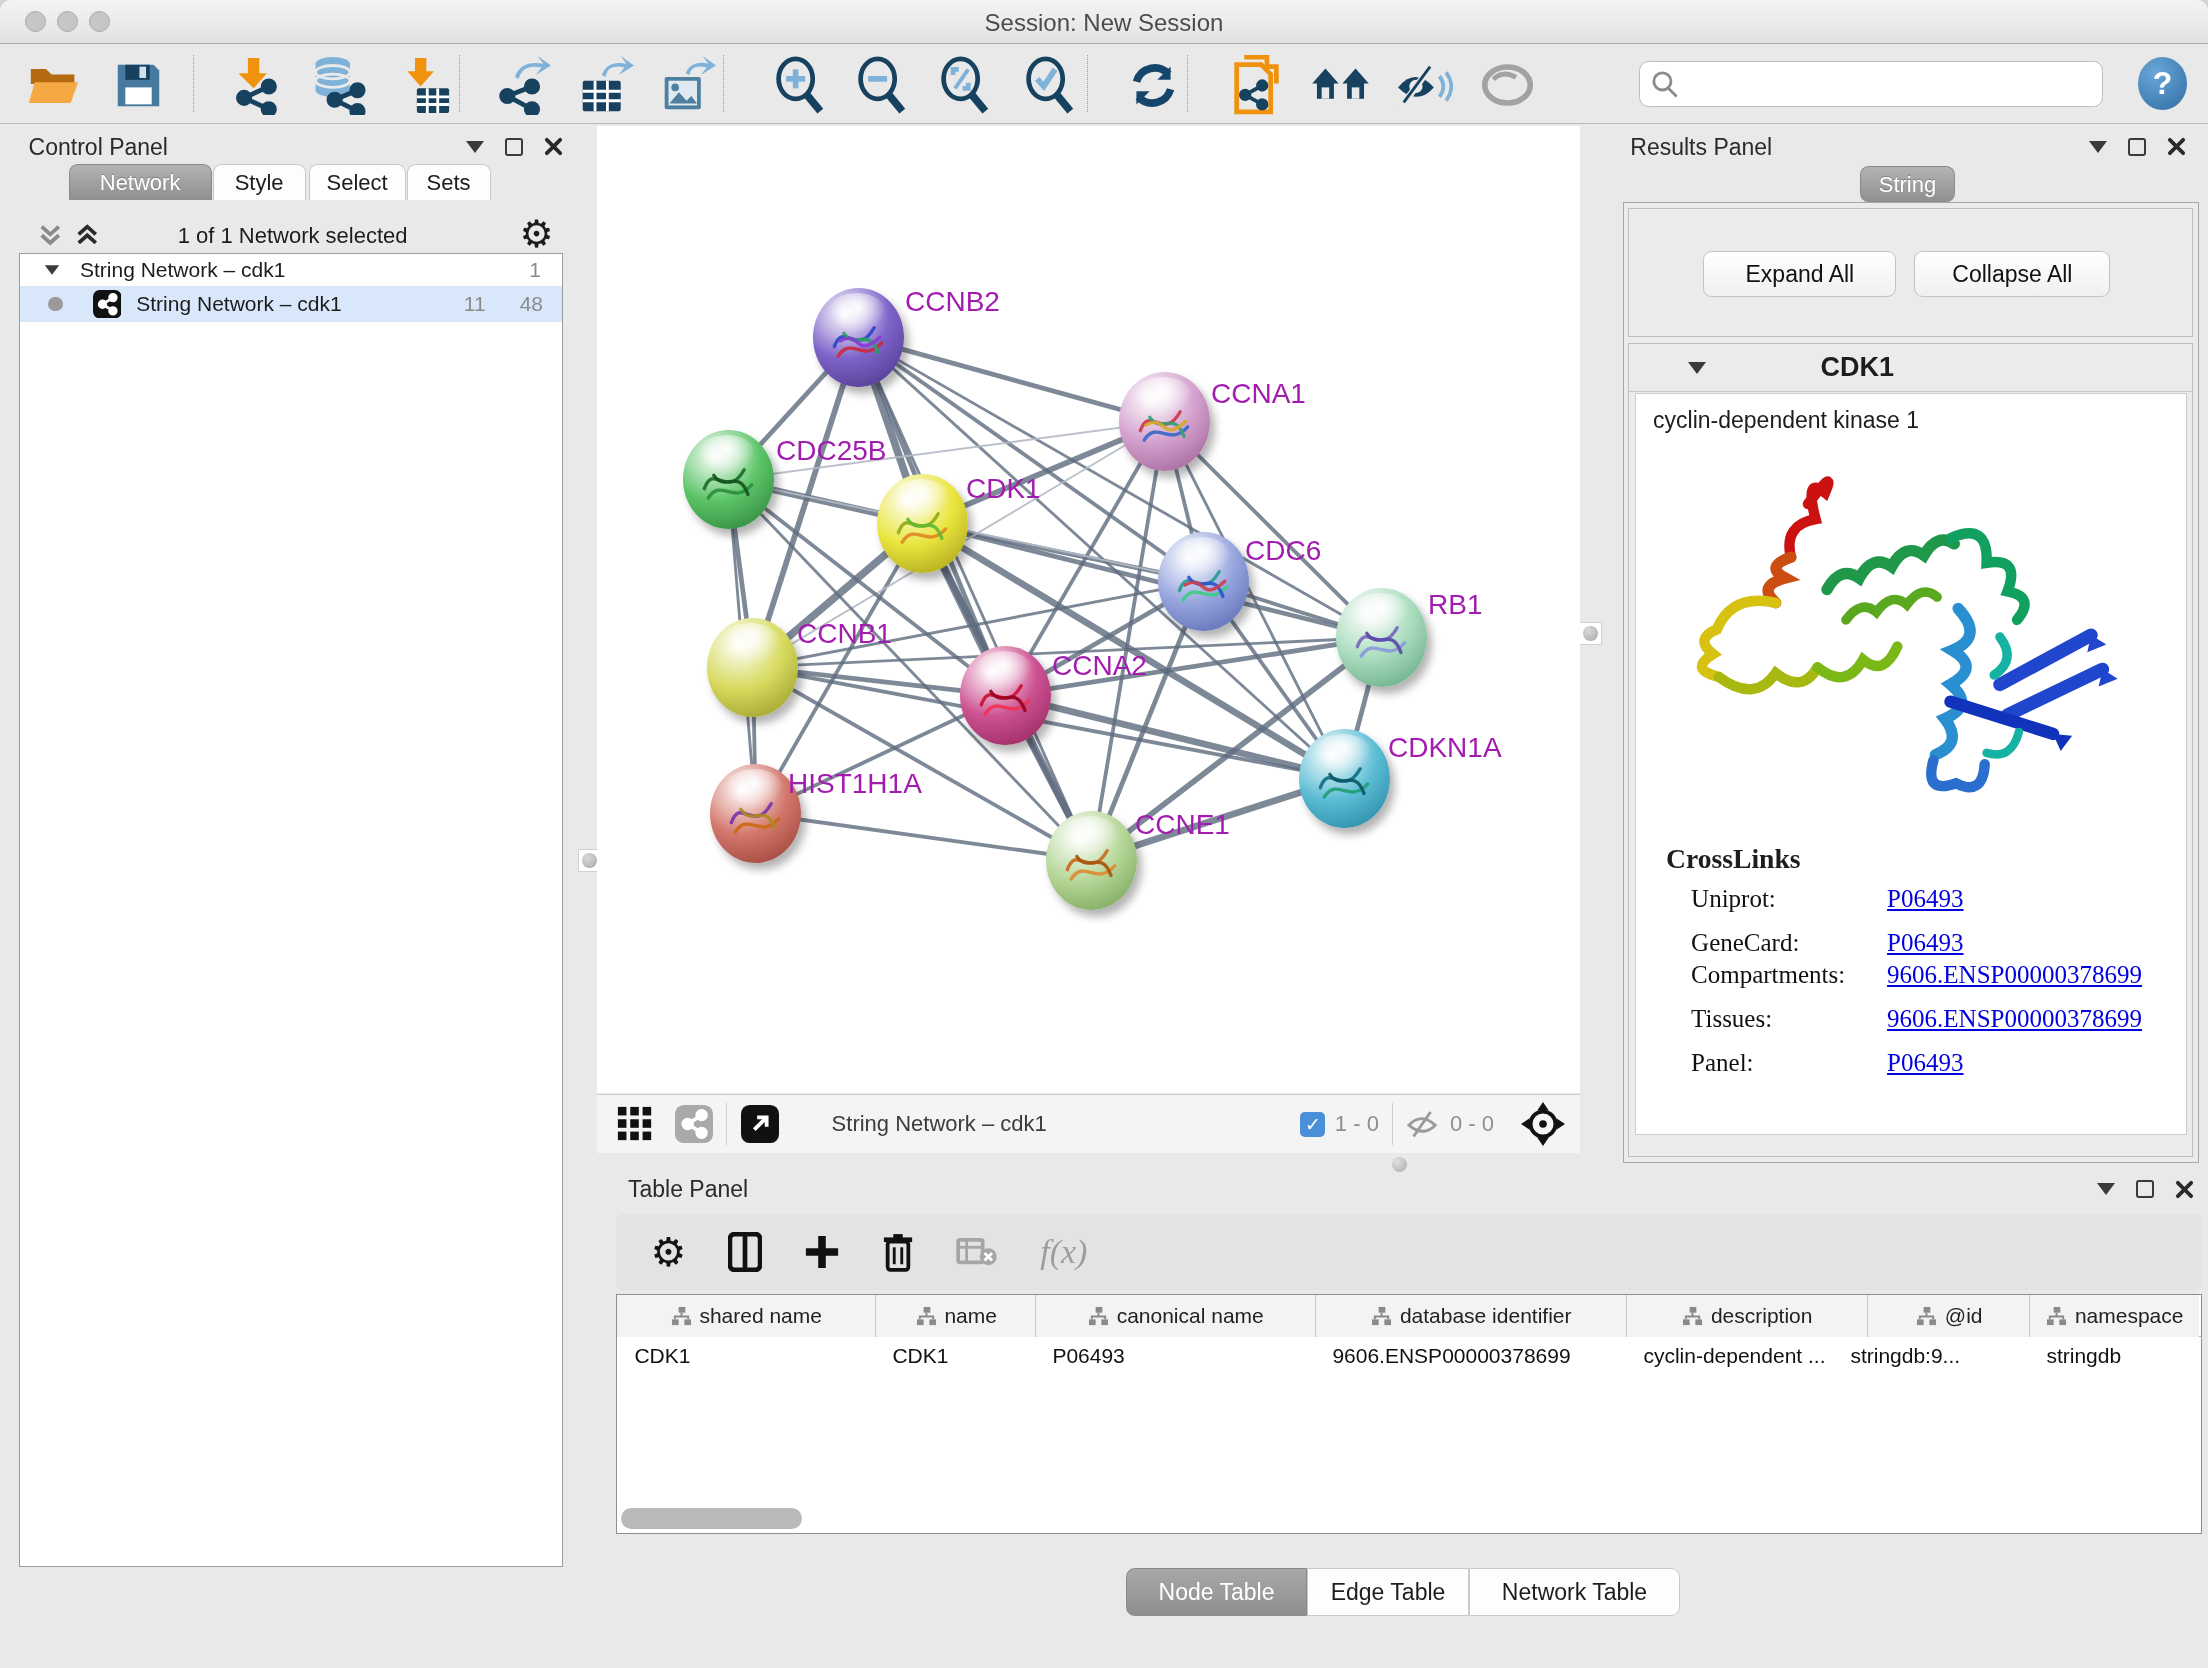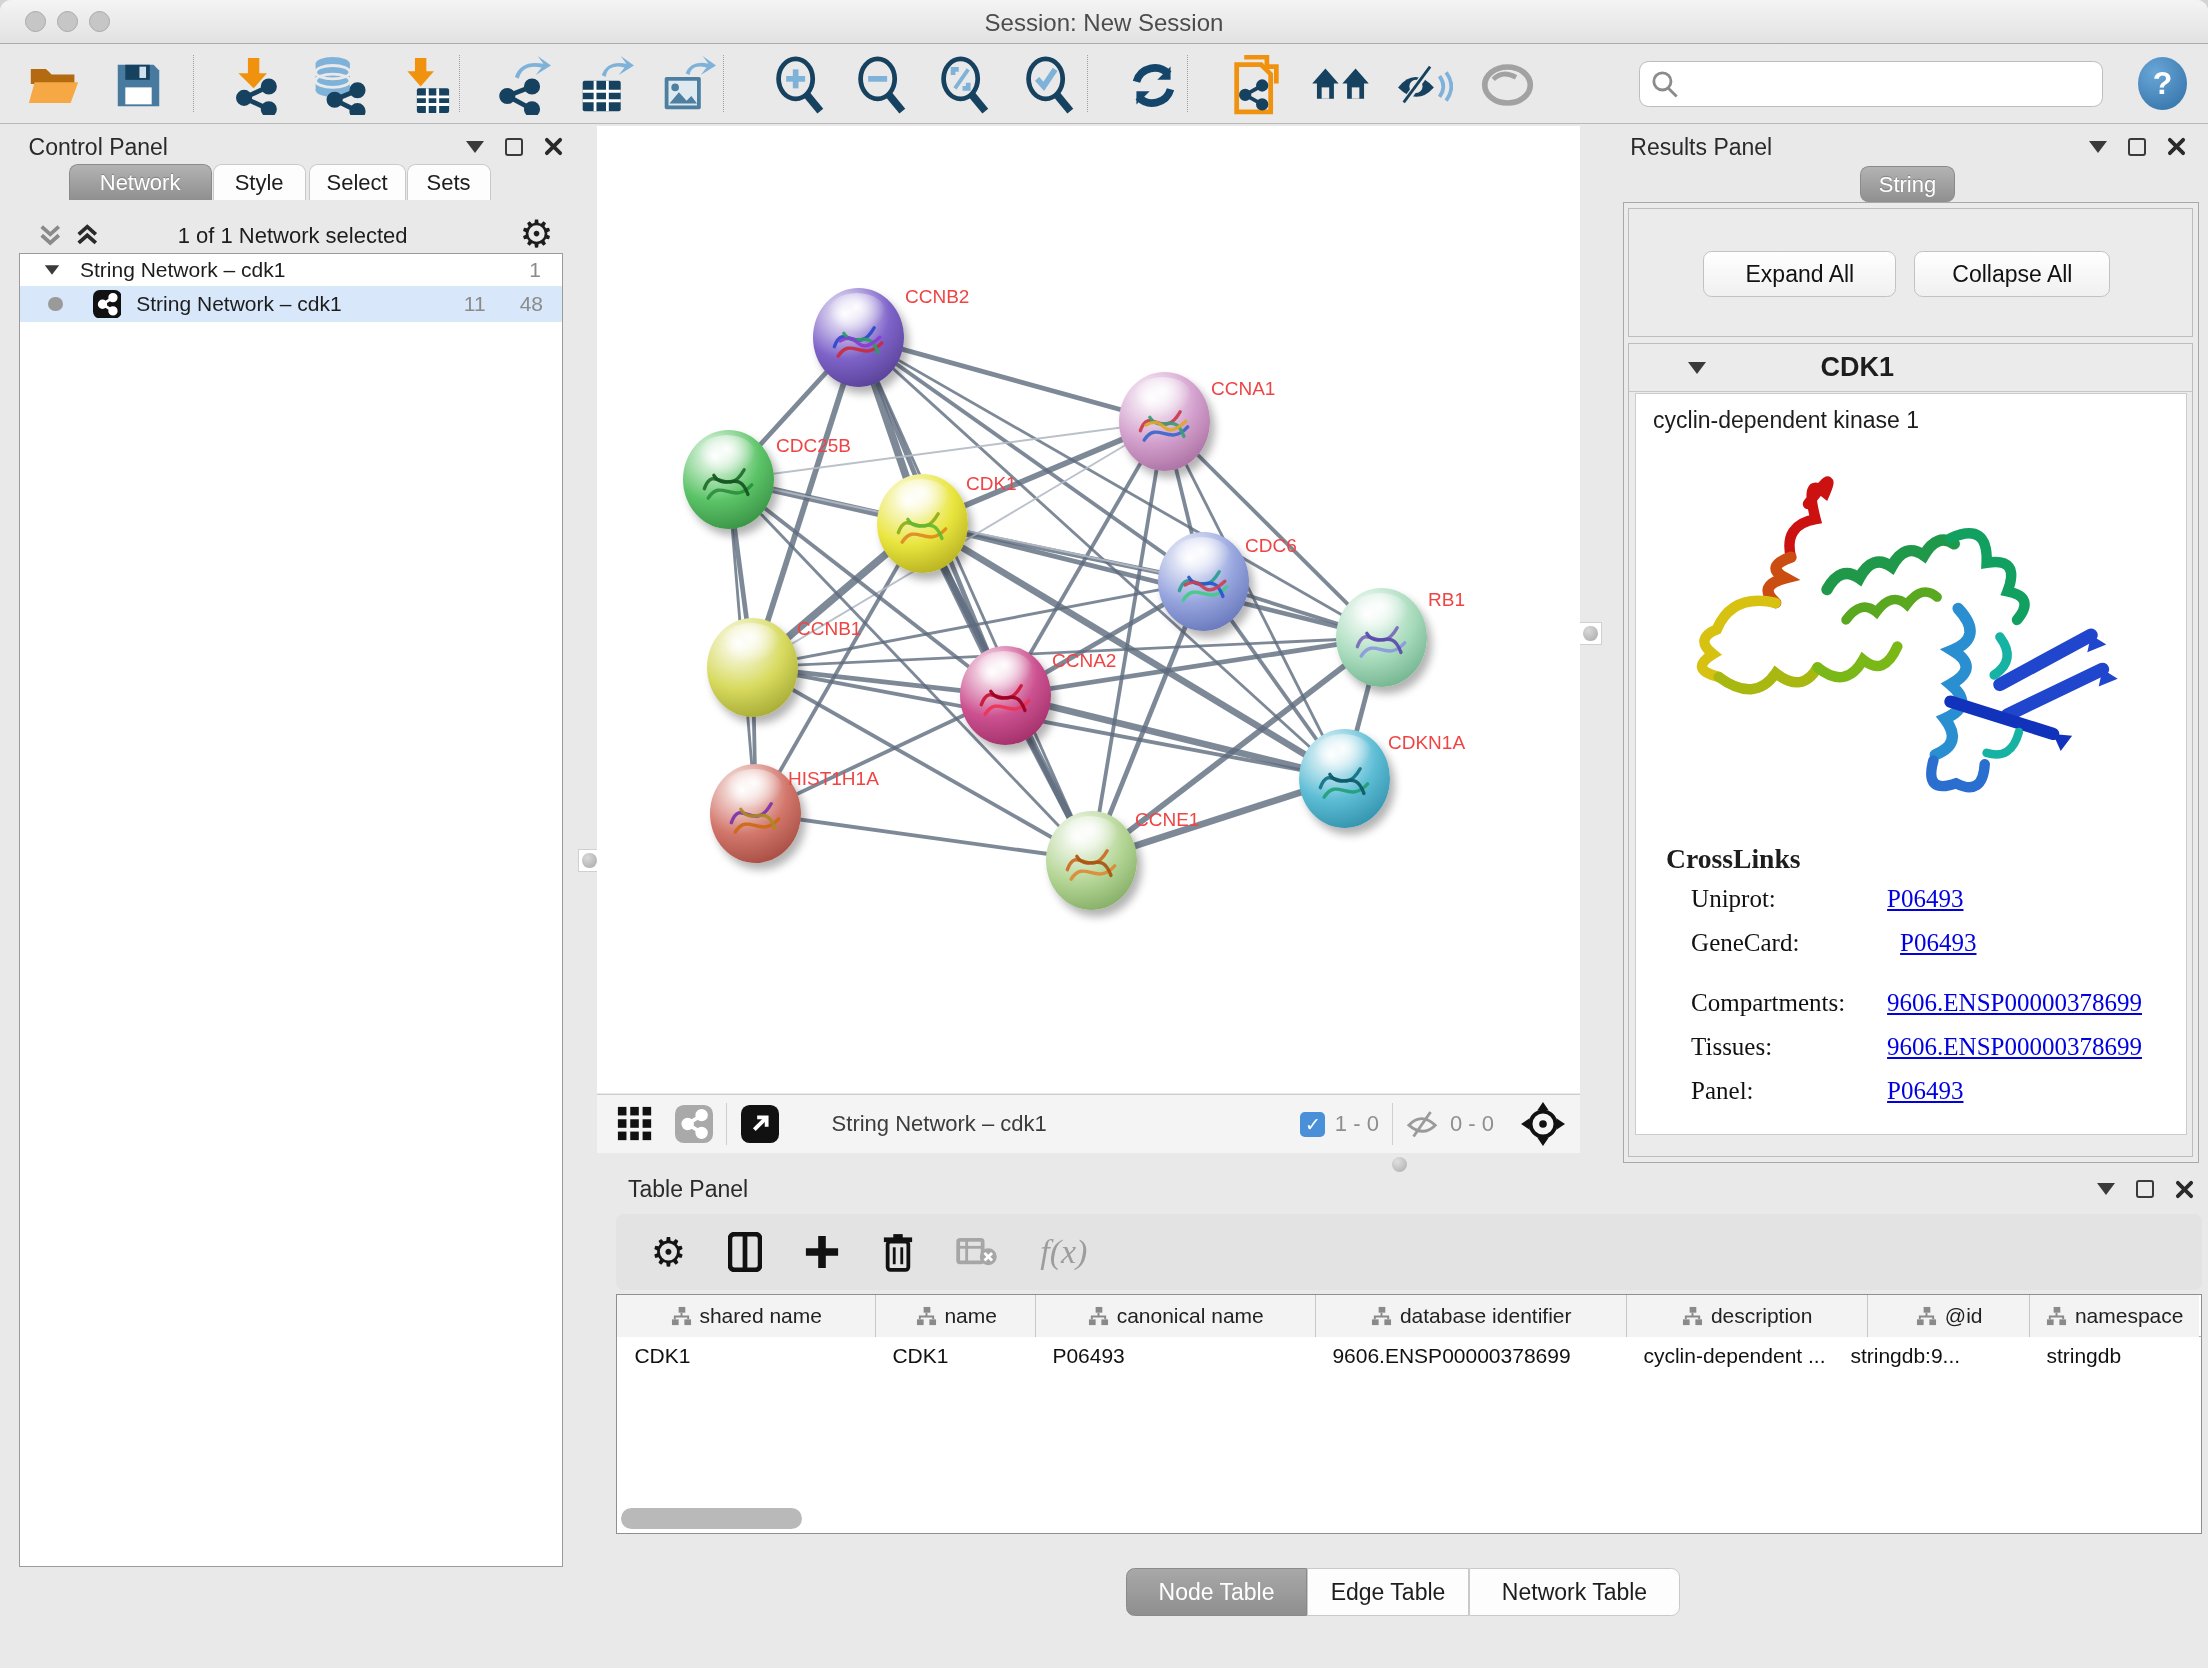"CCNB2" .nlabel { color: #ef4444 -> #a21caf; font-size: 19px -> 28px }
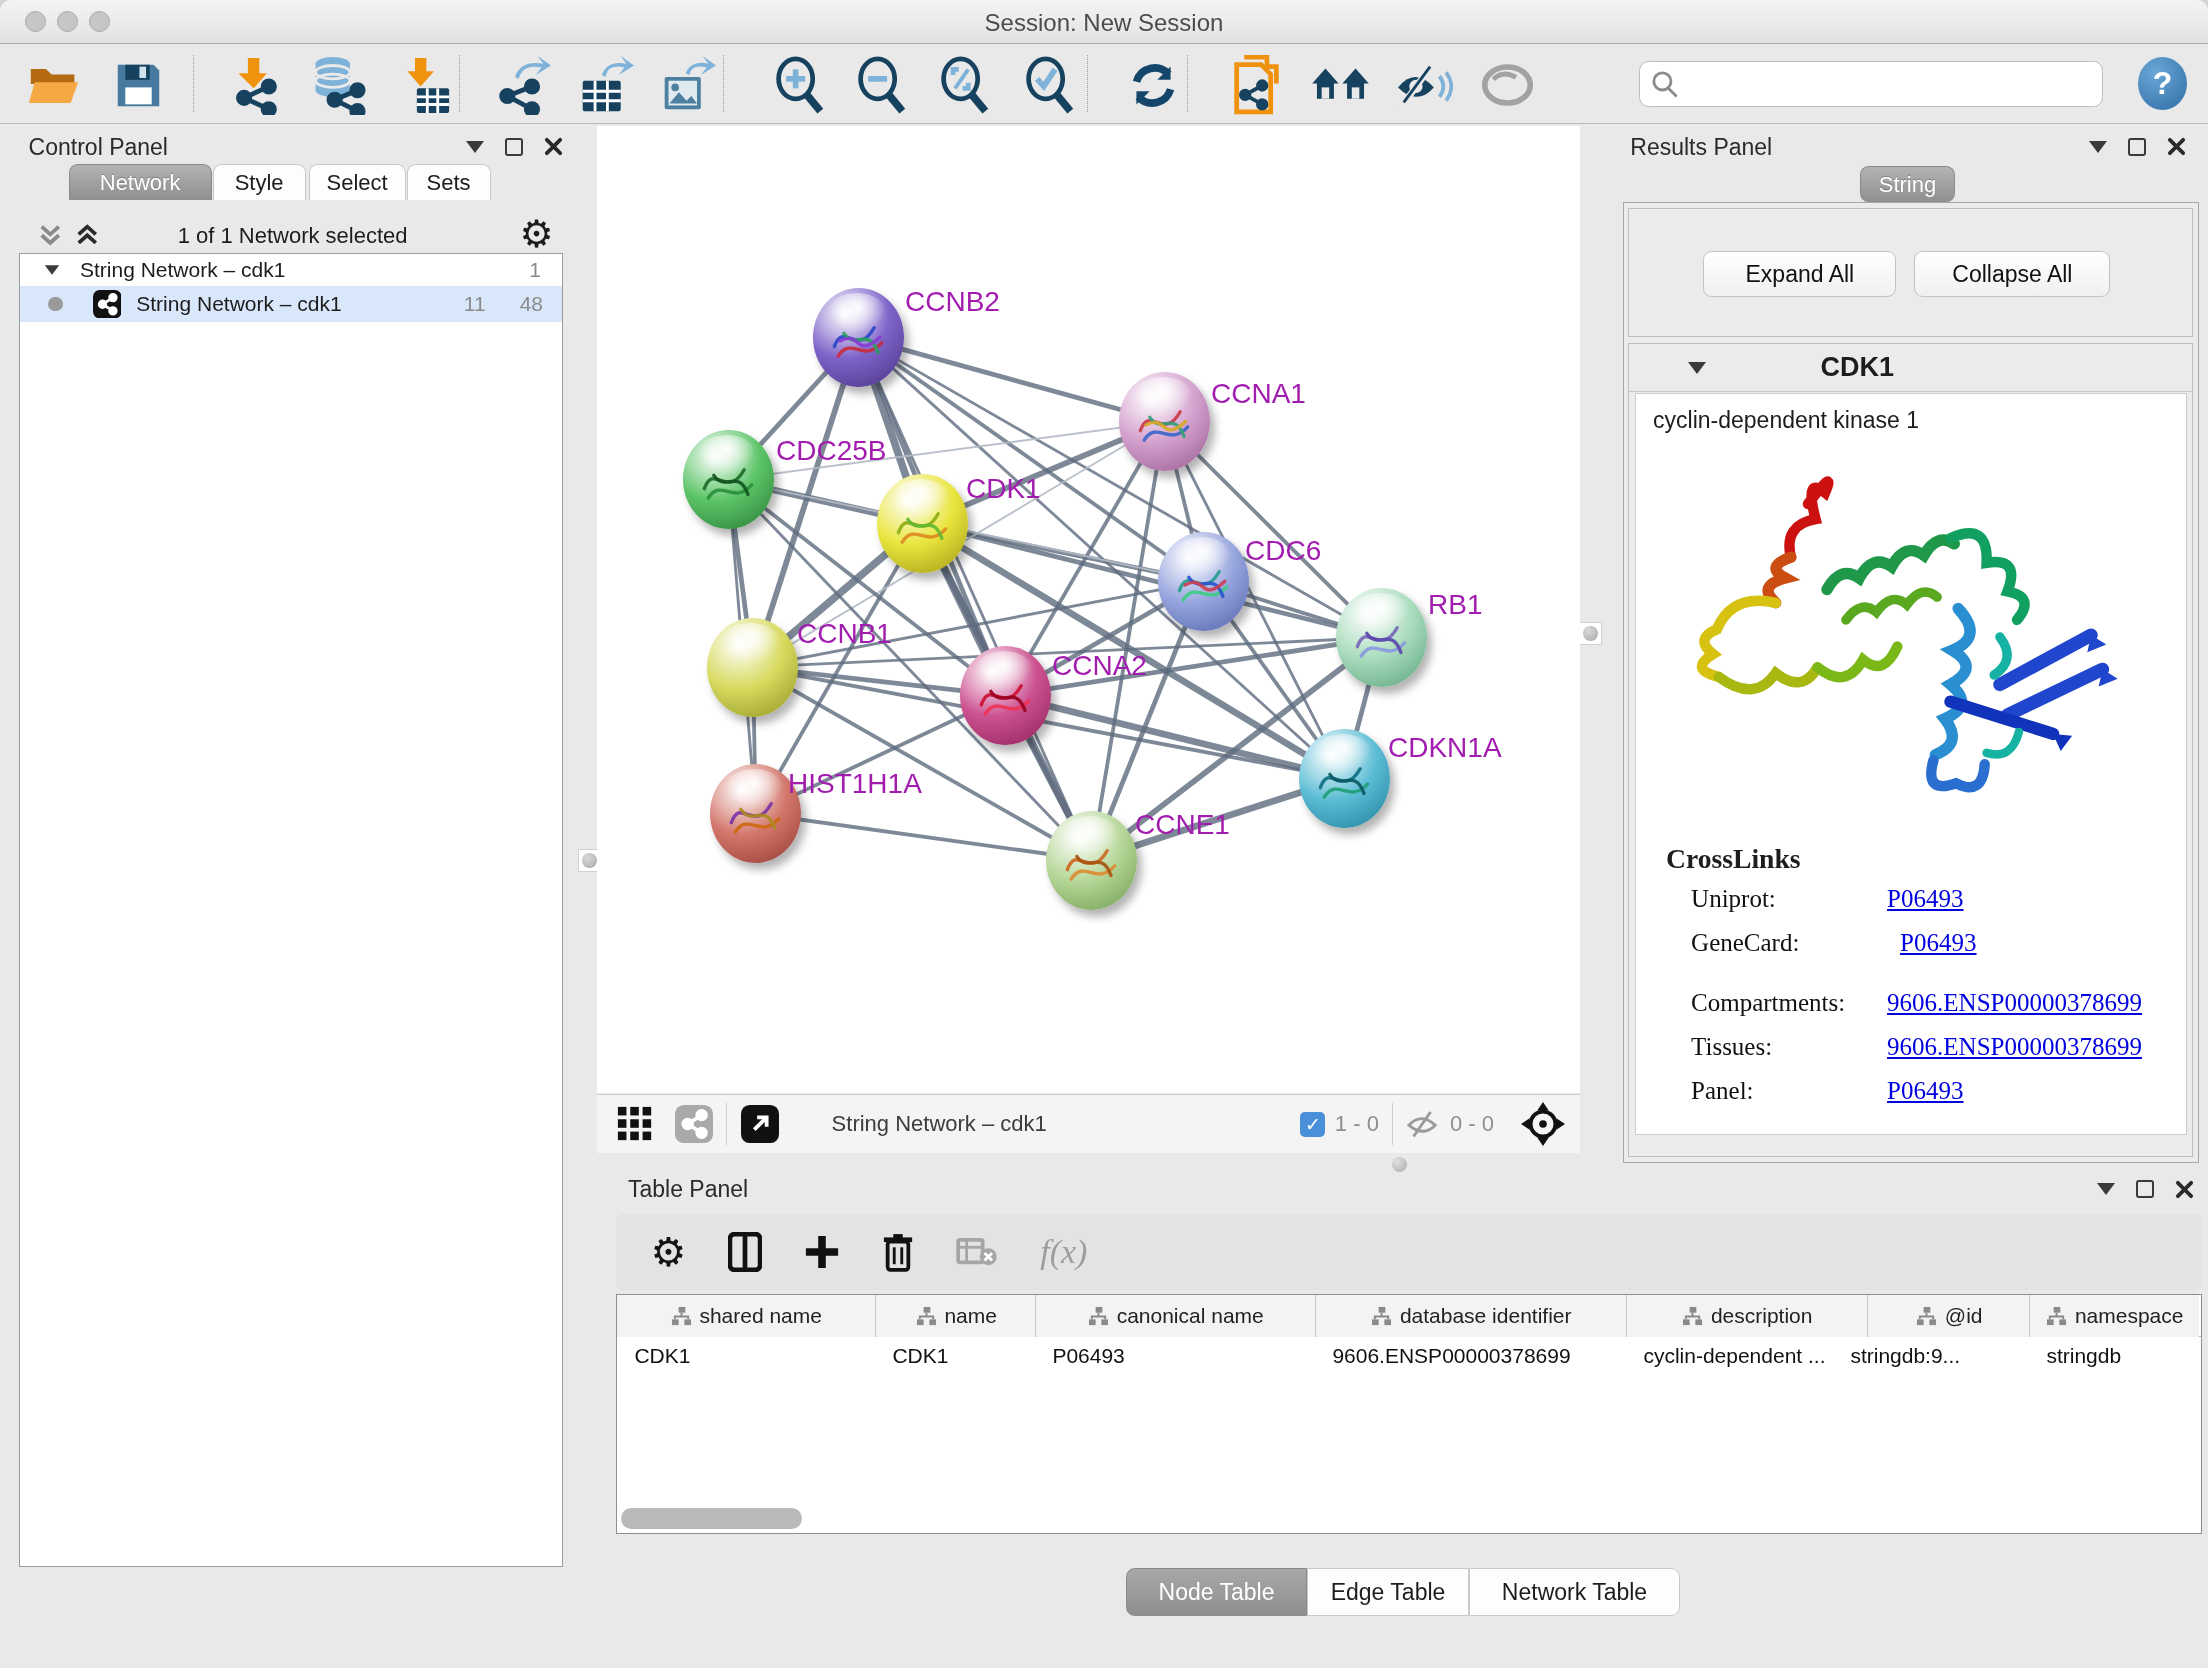"GeneCard:" div { gap: 13px -> none; margin-bottom: 32px -> 4px }
